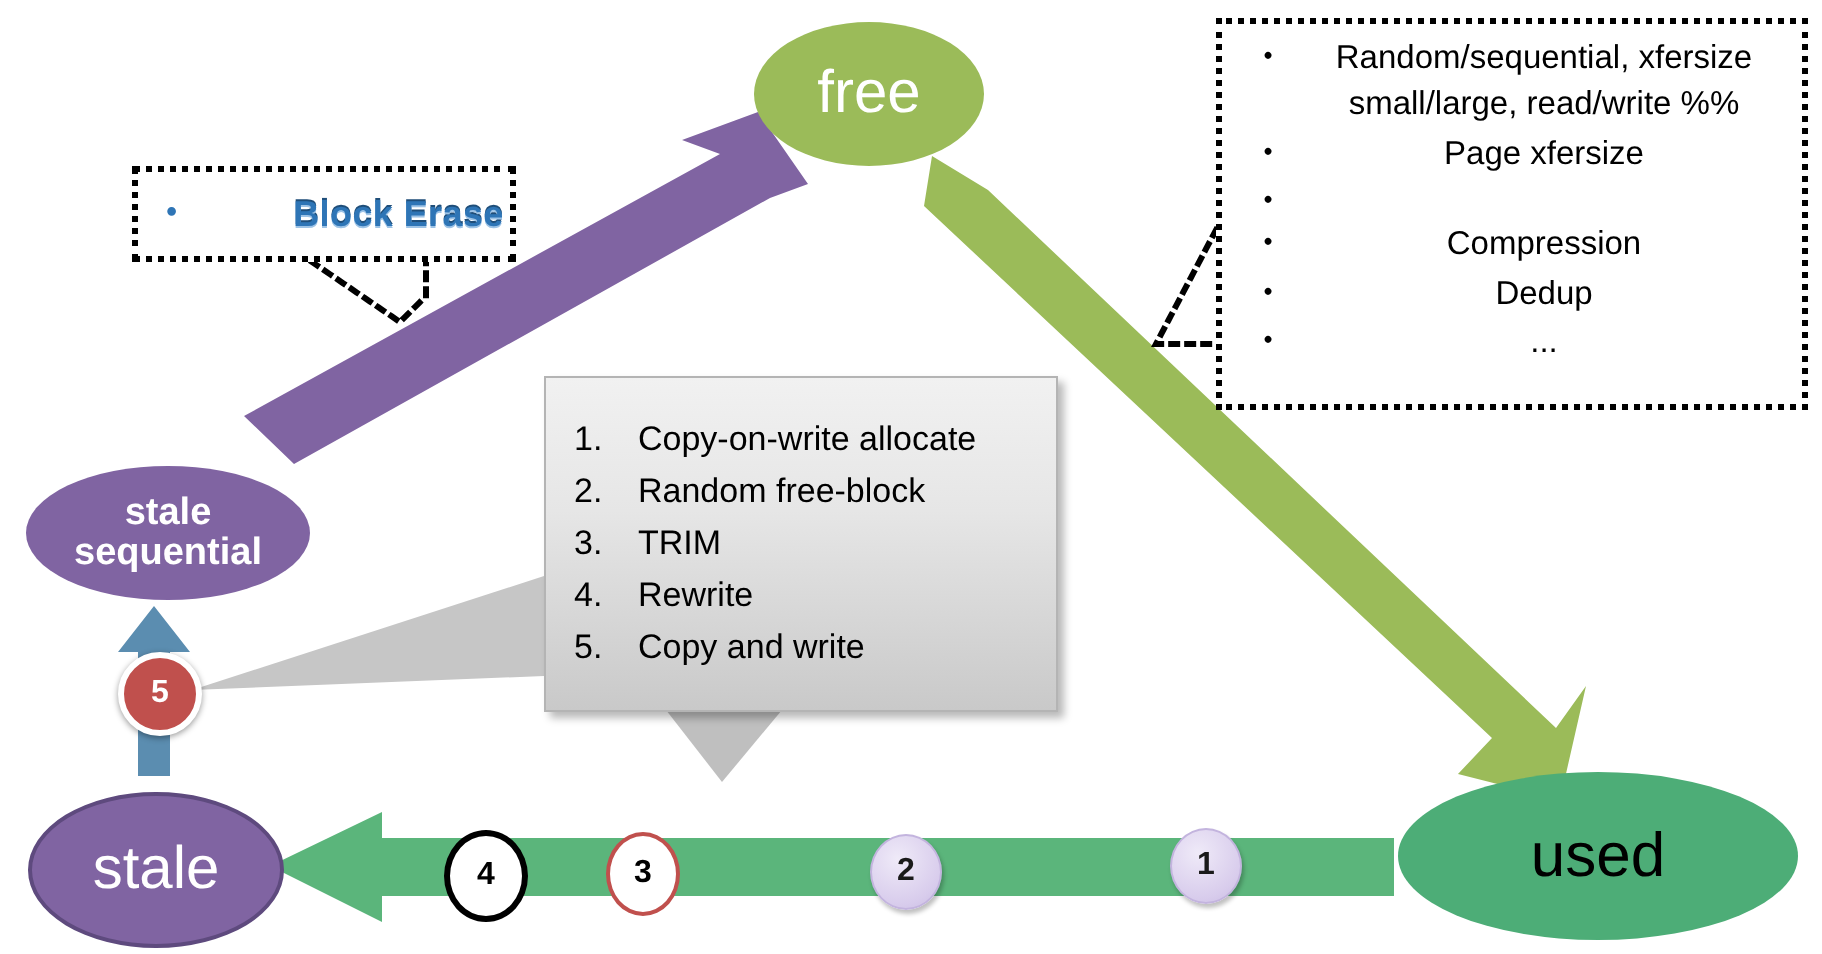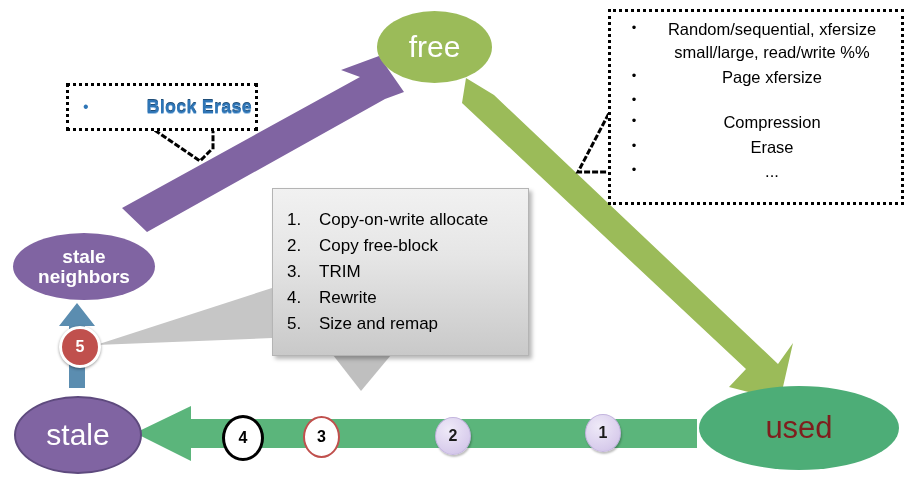"Erase" span.ftext { text: Erase -> Dedup }
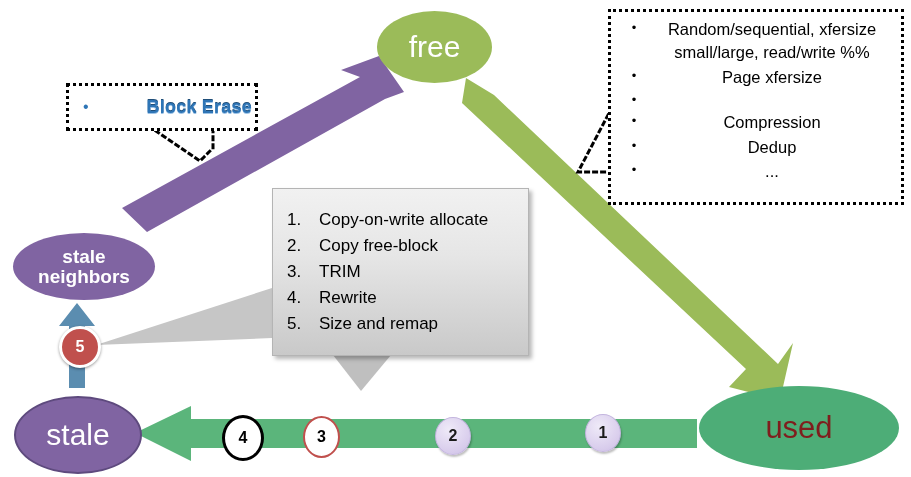"Copy free-block" span.mtext { text: Copy -> Random }
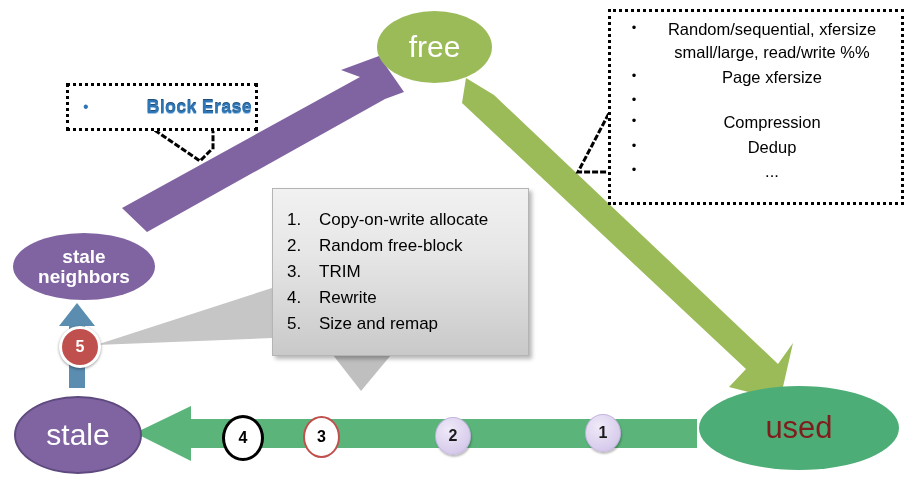"neighbors" span { text: neighbors -> sequential }
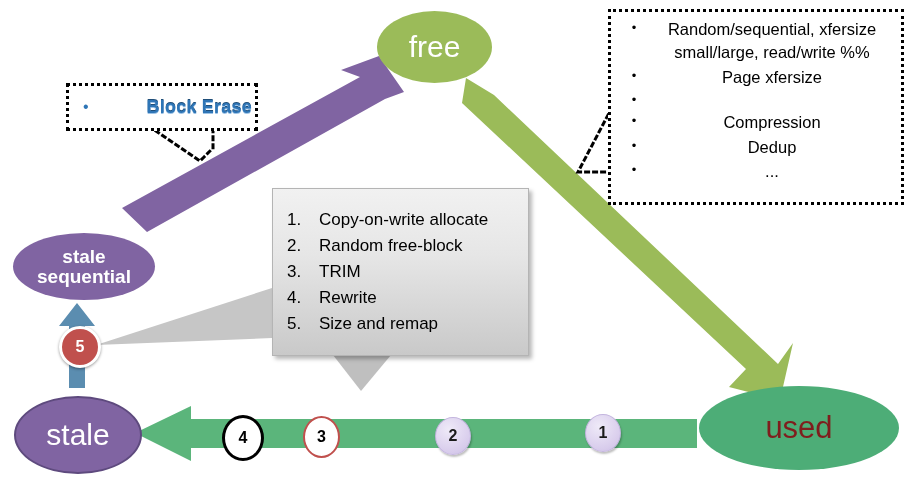"Size and remap" span.mtext { text: Size and remap -> Copy and write }
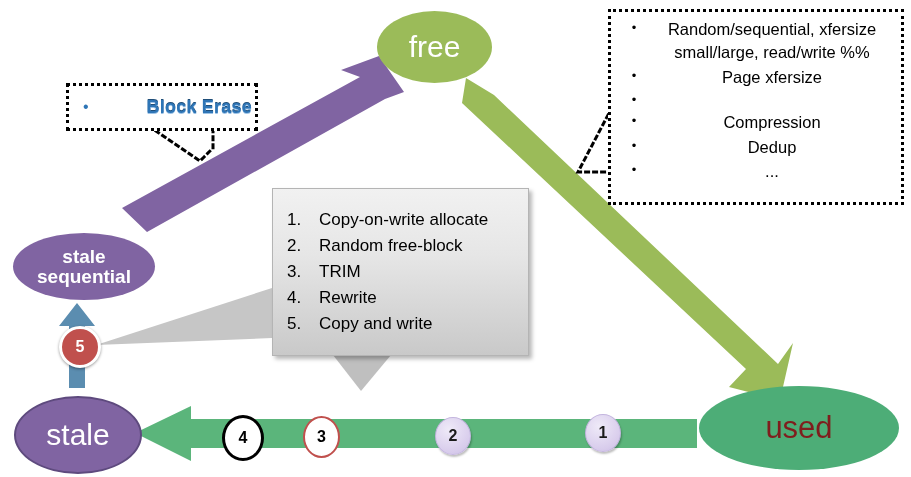"used" #node-used { color: #7f1d1d -> #000000 }
